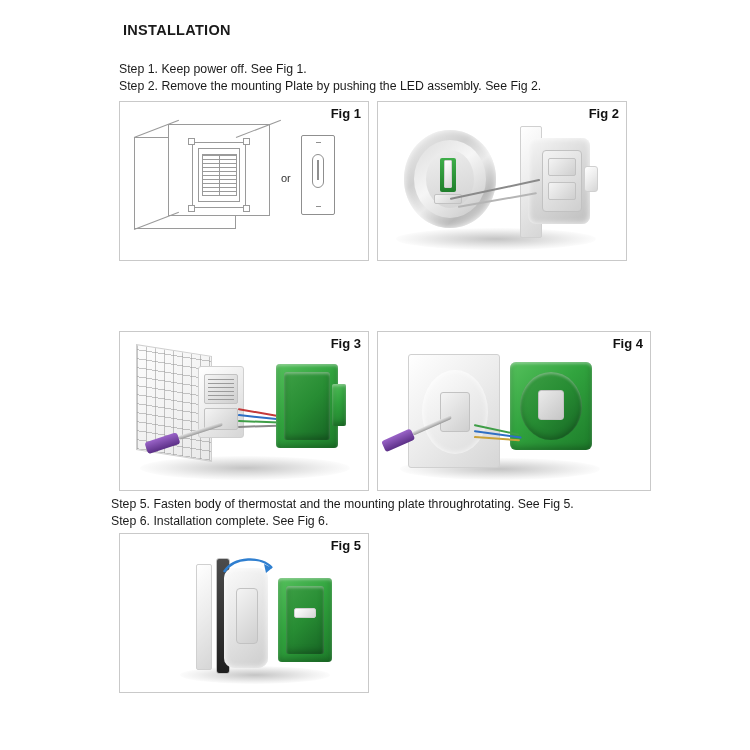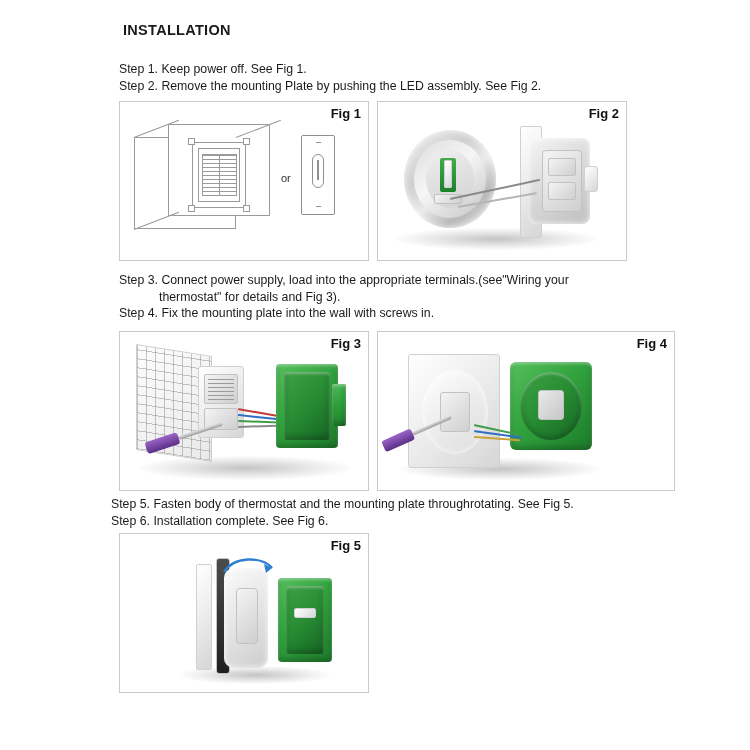"Step 3. Connect power supply," div.steps { html: <div> <div>Step 3. Connect power supply, load into the appropriate terminals.(see"Wiring your</div> <div>thermostat" for details and Fig 3).</div> <div>Step 4. Fix the mounting plate into the wall with screws in.</div> </div> -> none }
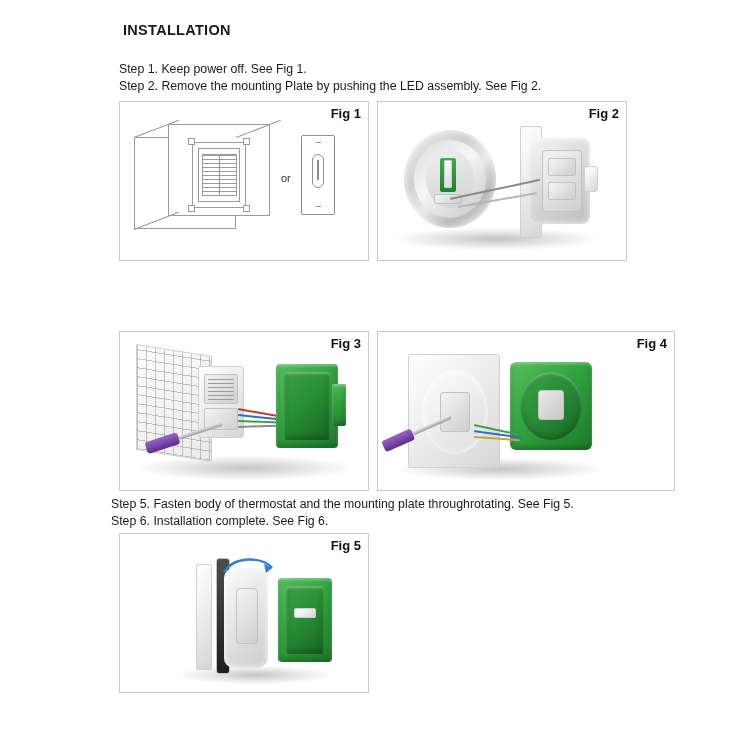"Fig 4" div.figbox { width: 298px -> 274px }
